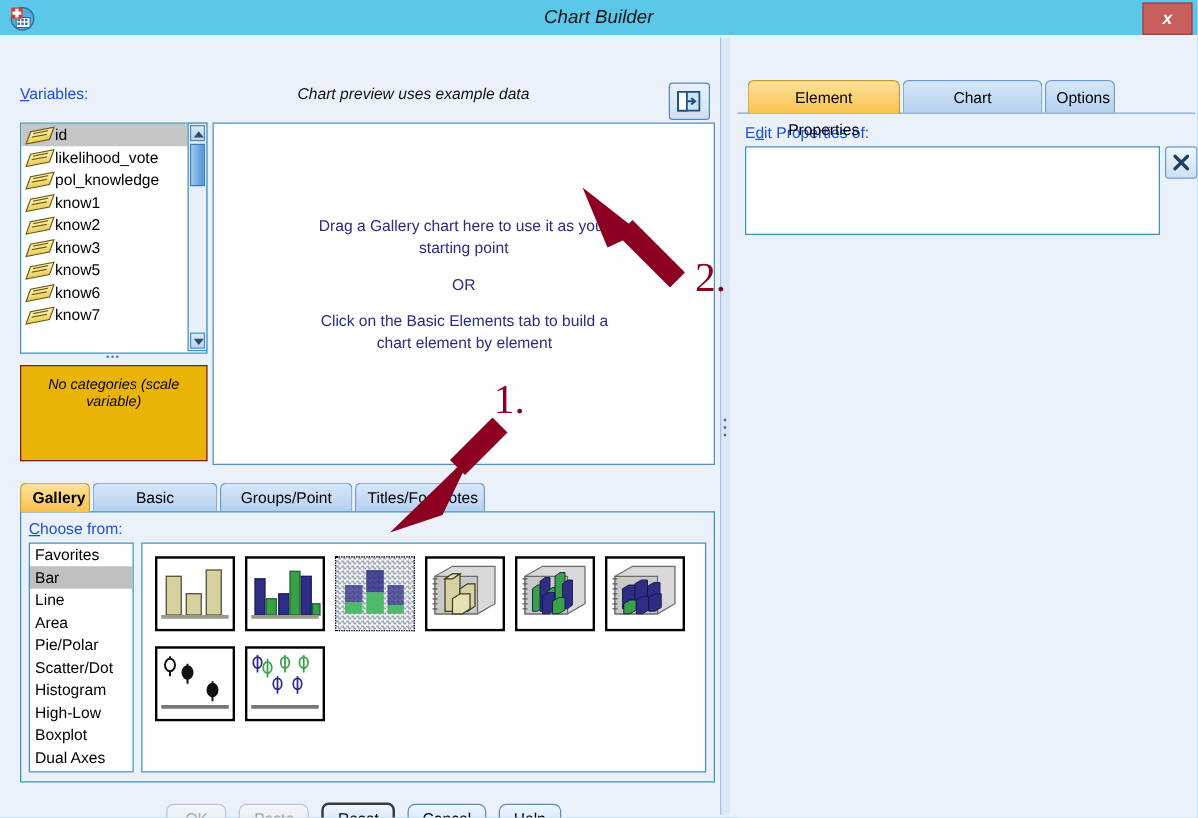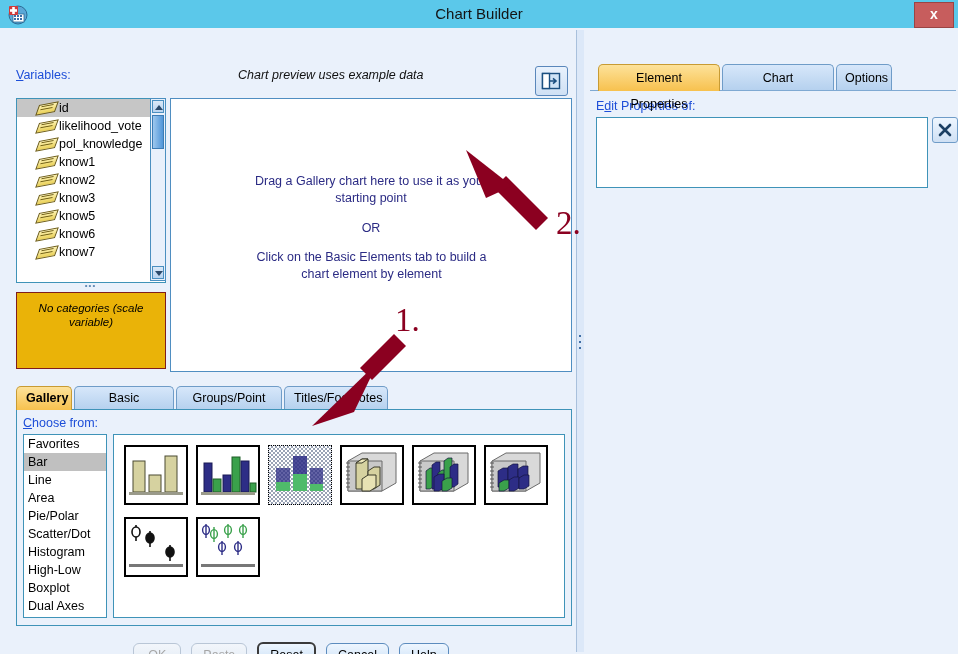"Chart Builder" .titlebar { font-style: none -> italic }
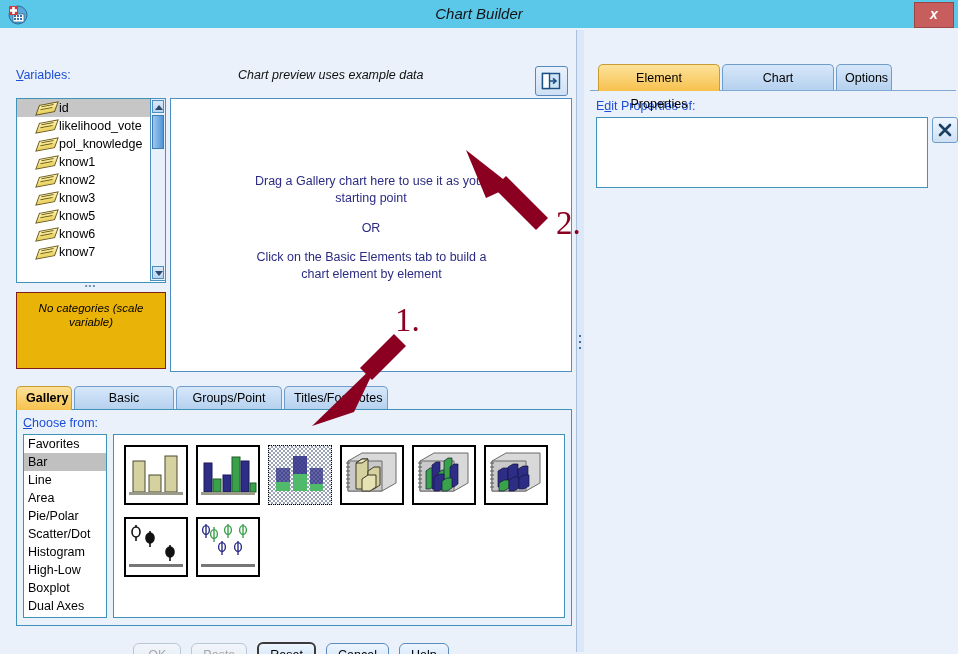"id" .varlist .row { padding-left: 21px -> 6px }
